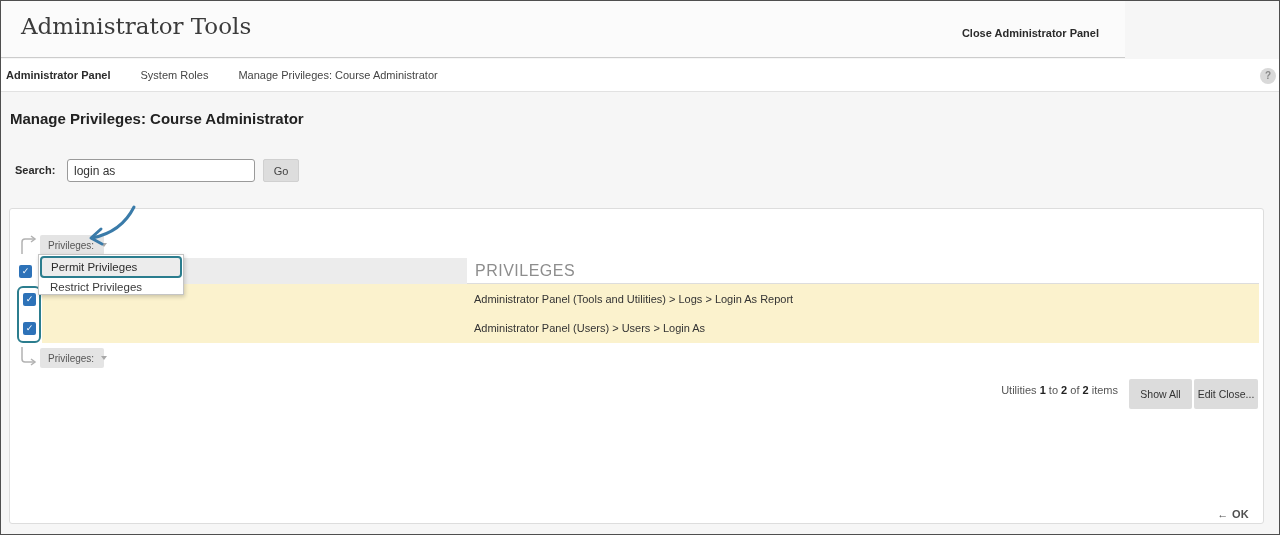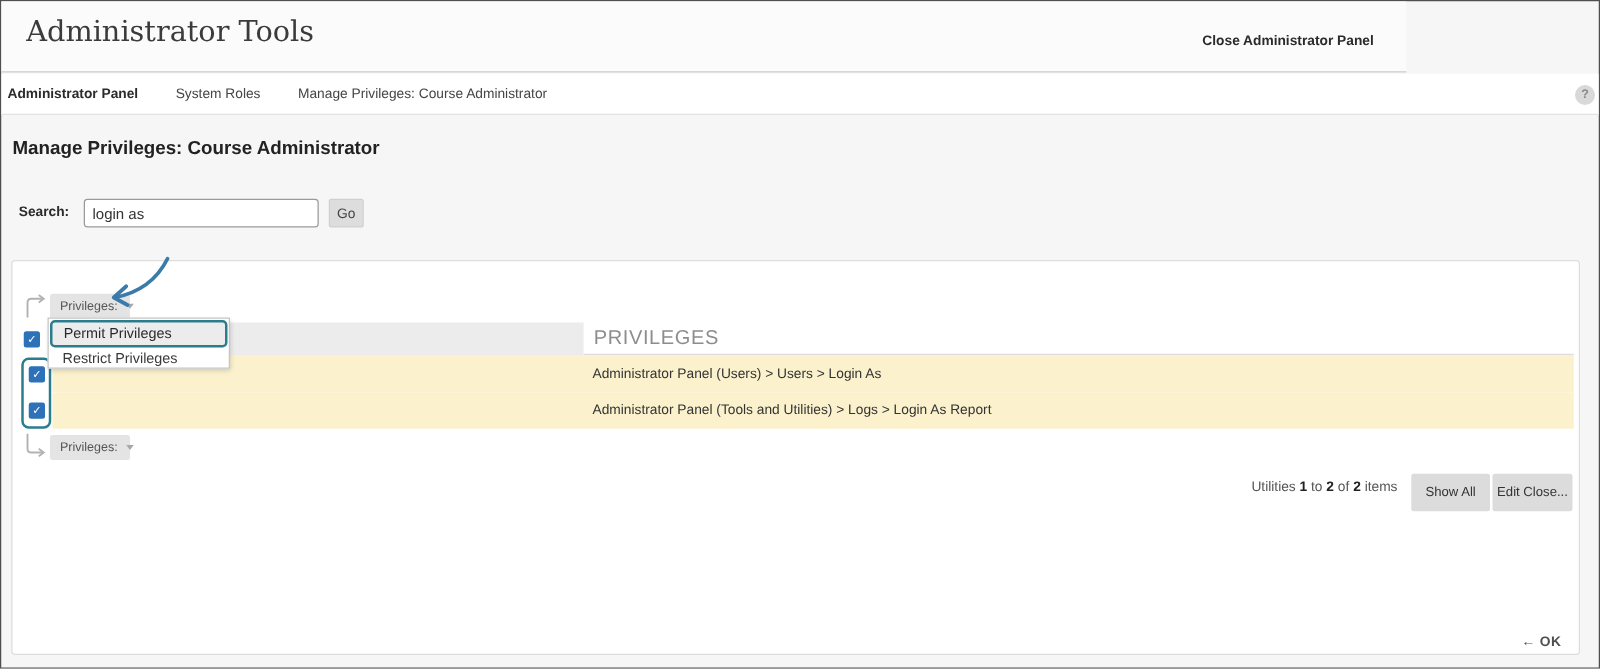"Go" .go-button { width: 28px -> 36px }
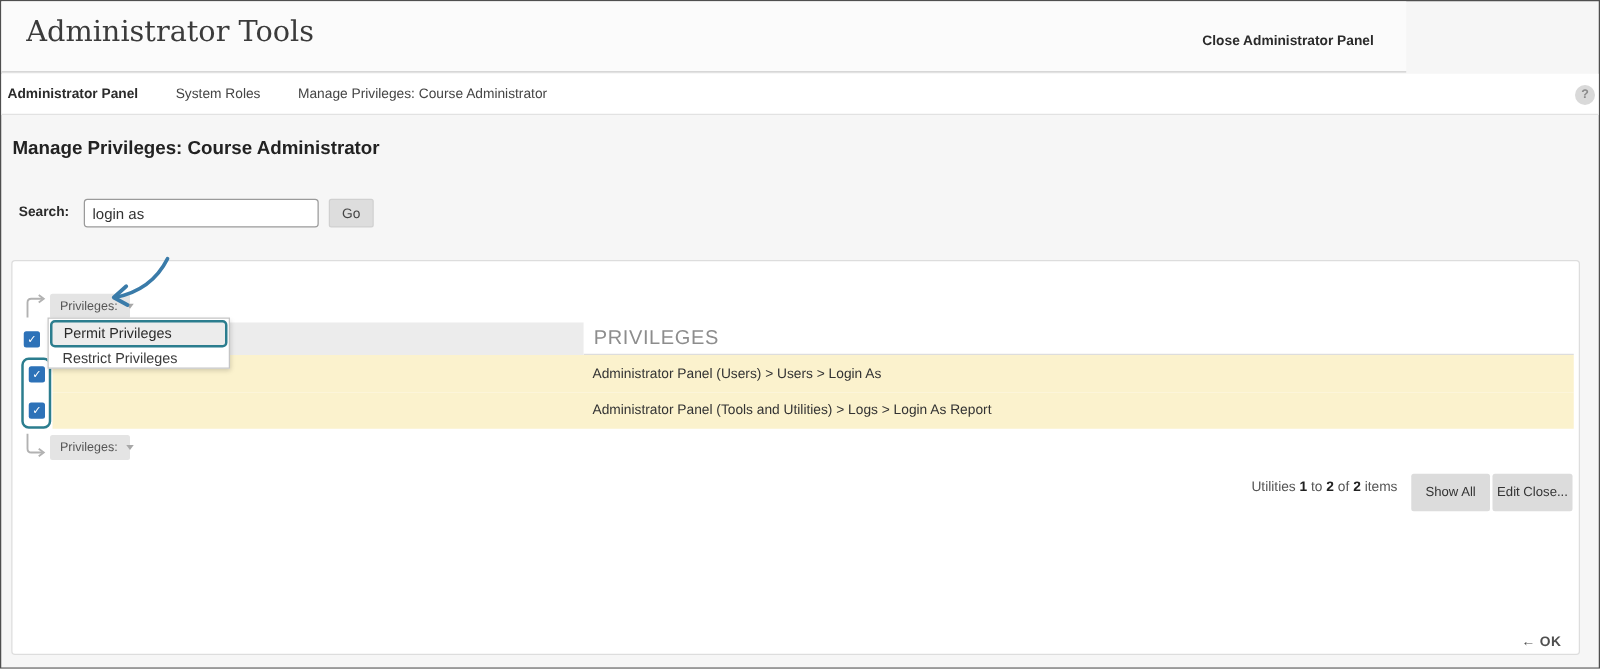"Administrator Panel (Users) > Users" div.row { order: before "Administrator Panel (Tools and" -> after "Administrator Panel (Tools and" }
